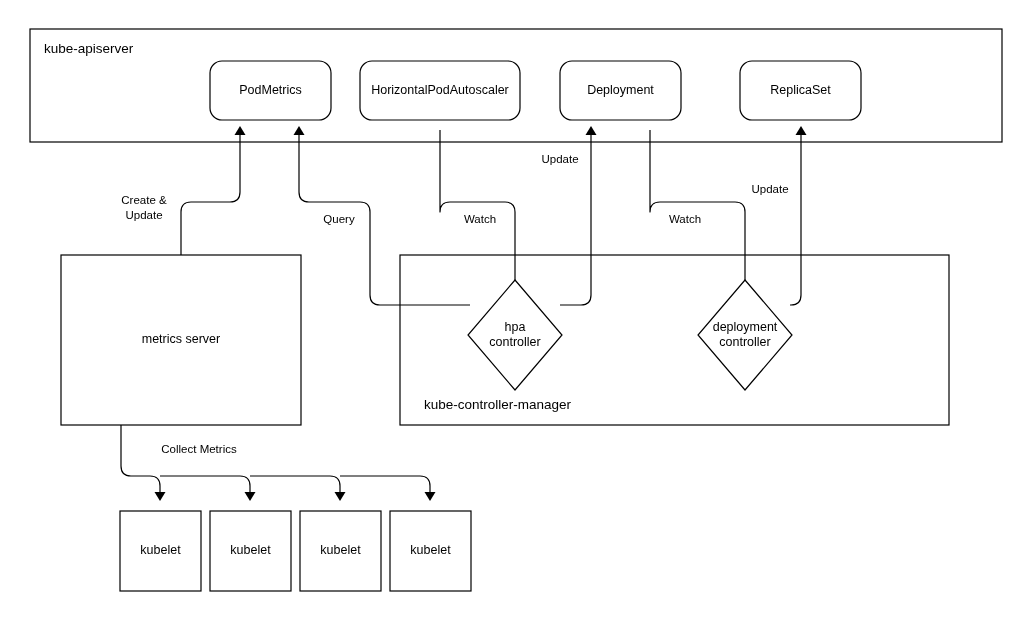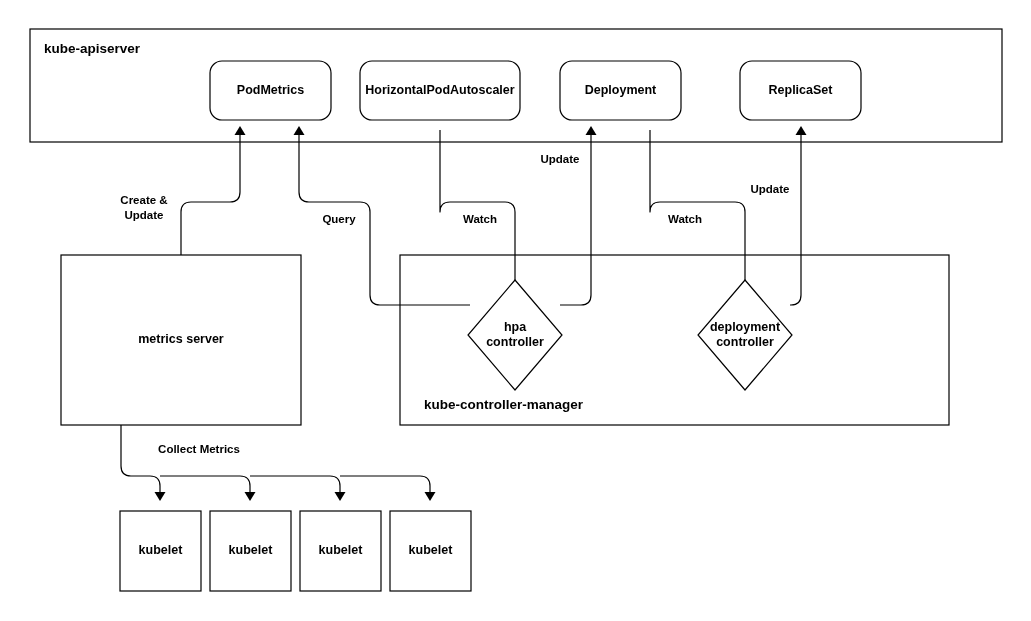"kube-apiserver" #canvas { font-weight: bold -> none }
